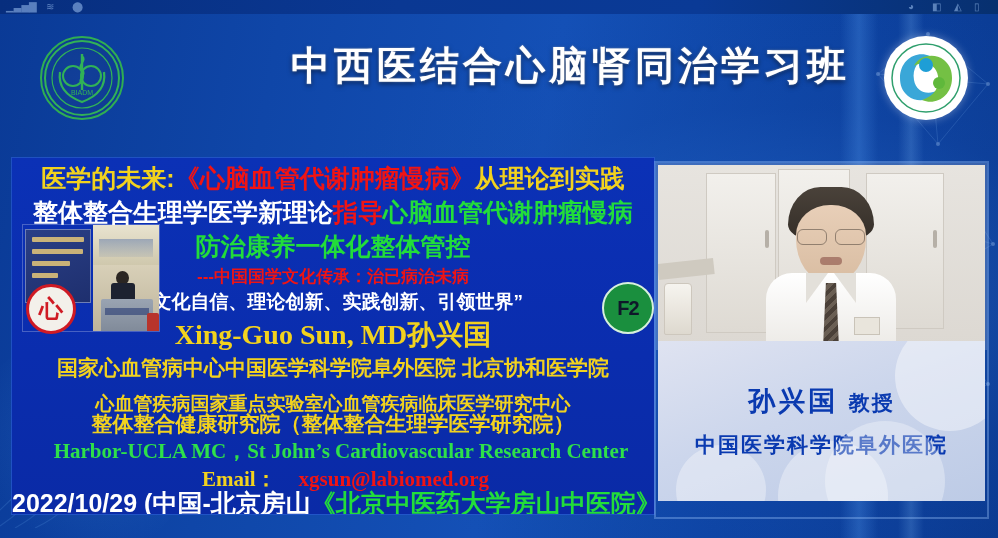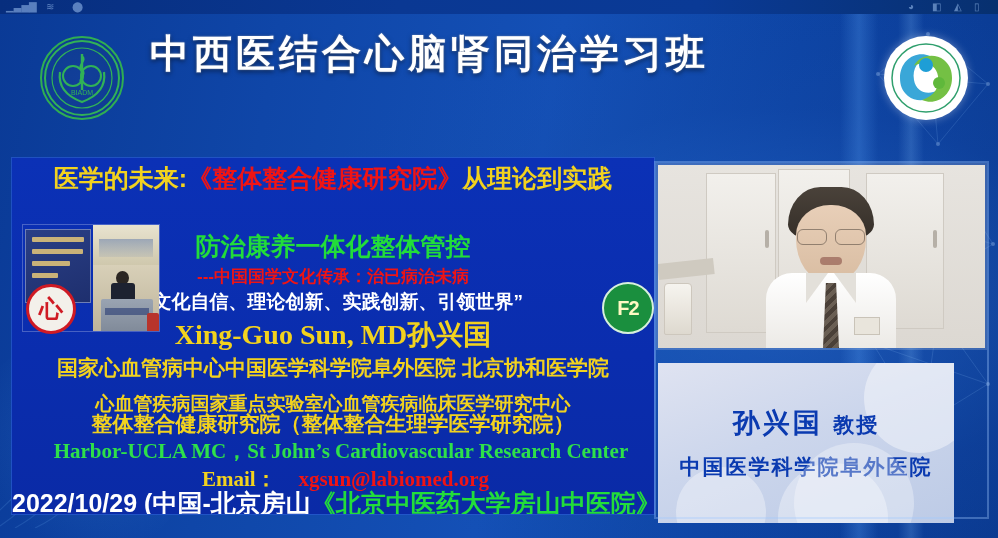"中西医结合心脑肾同治学习班" .hdr-title { text-align: left -> right; top: 16px -> 28px }
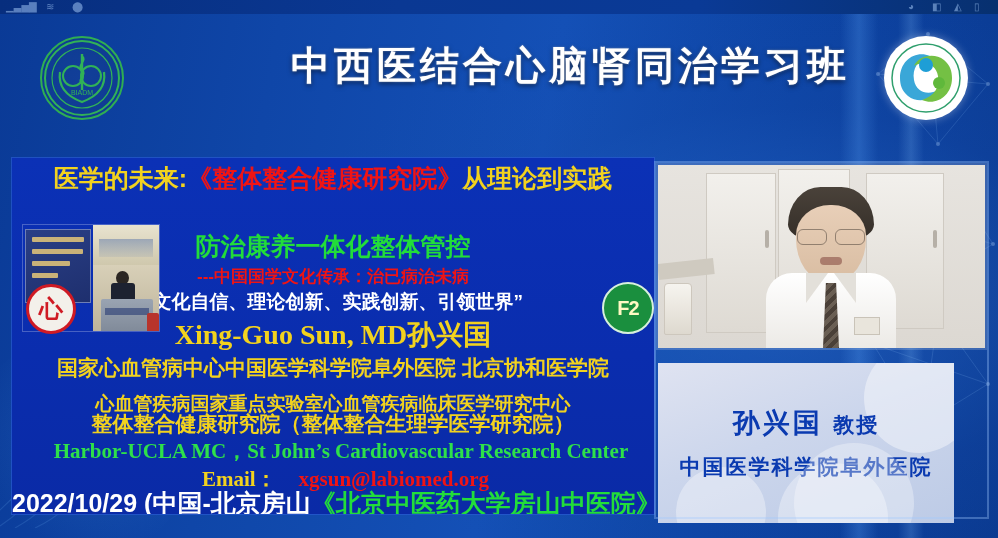"《整体整合健康研究院》" span.c-red { text: 整体整合健康研究院 -> 心脑血管代谢肿瘤慢病 }
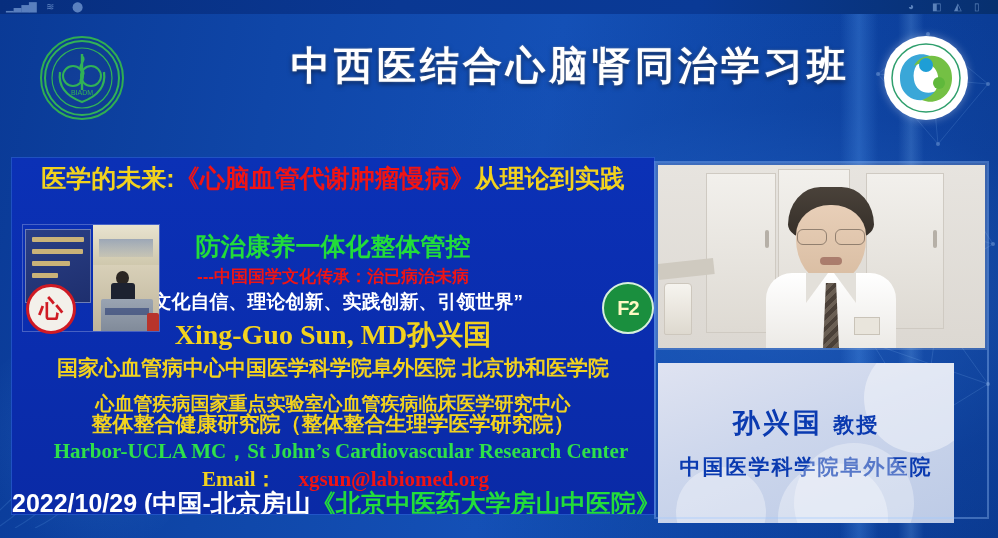"整体整合生理学医学新理论指导心脑血管代谢肿瘤慢病" div.ln { html: none -> <div> <span>整体整合生理学医学新理论</span><span>指导</span><span>心脑血管代谢肿瘤慢病</span> </div> }
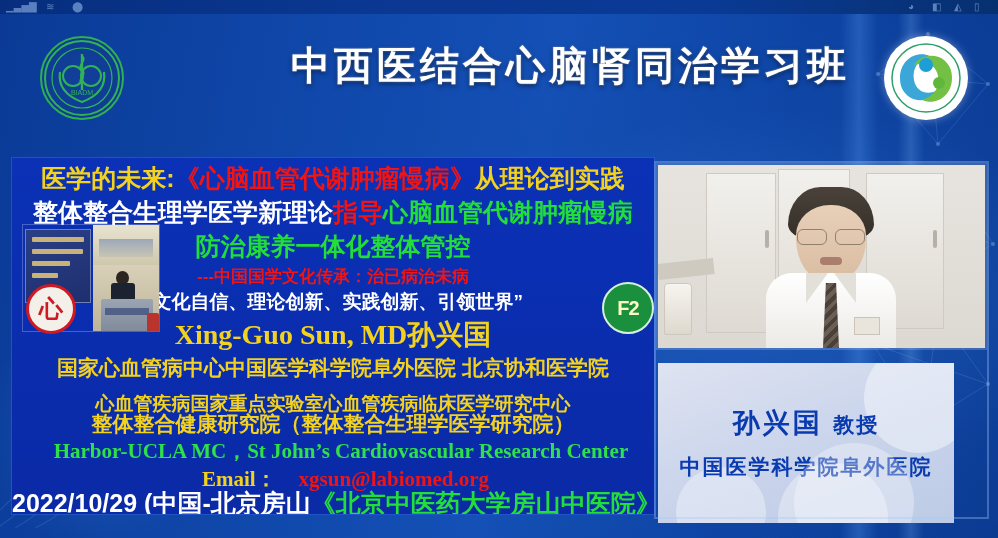"F2" .emb-green span { color: #fef9c3 -> #0f172a }
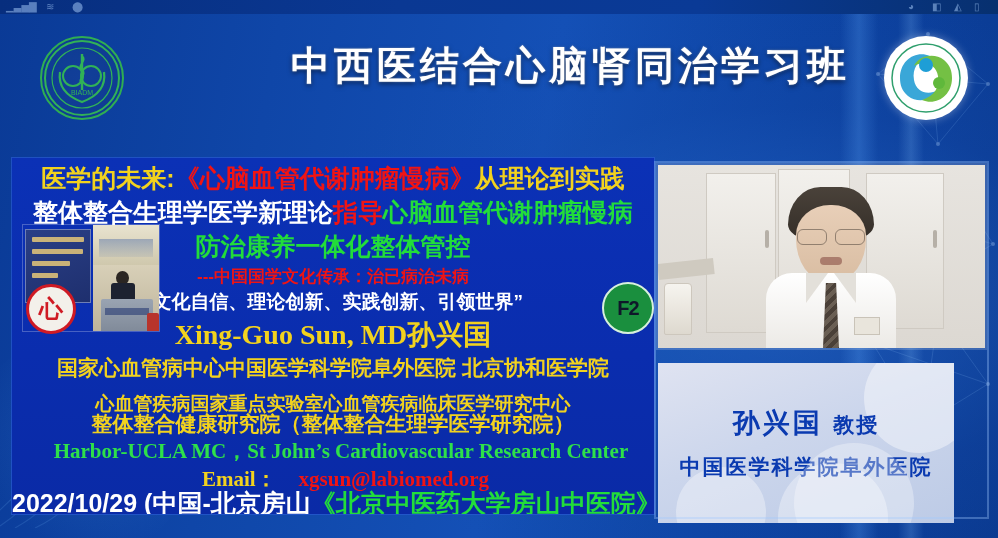"孙兴国 教授" .caption { top: 363px -> 341px; width: 296px -> 327px }
